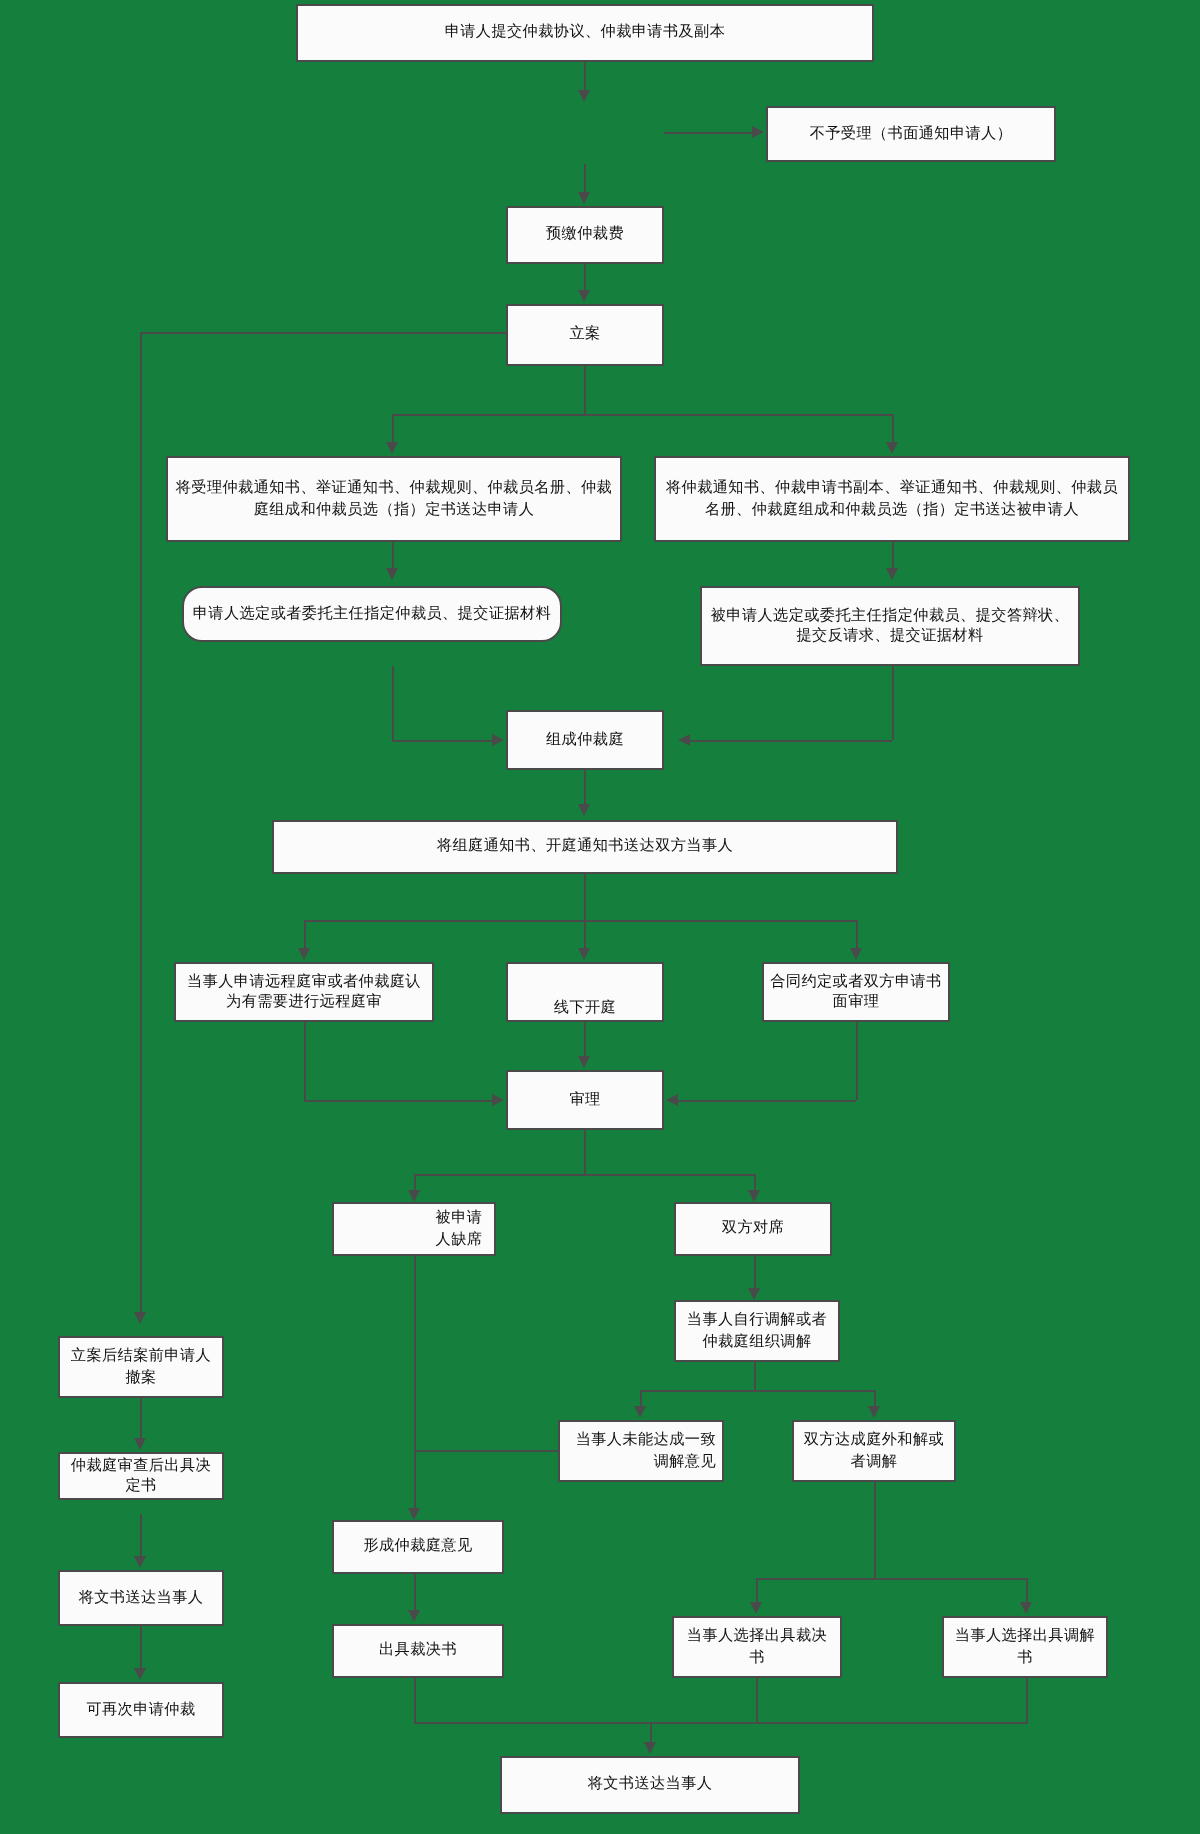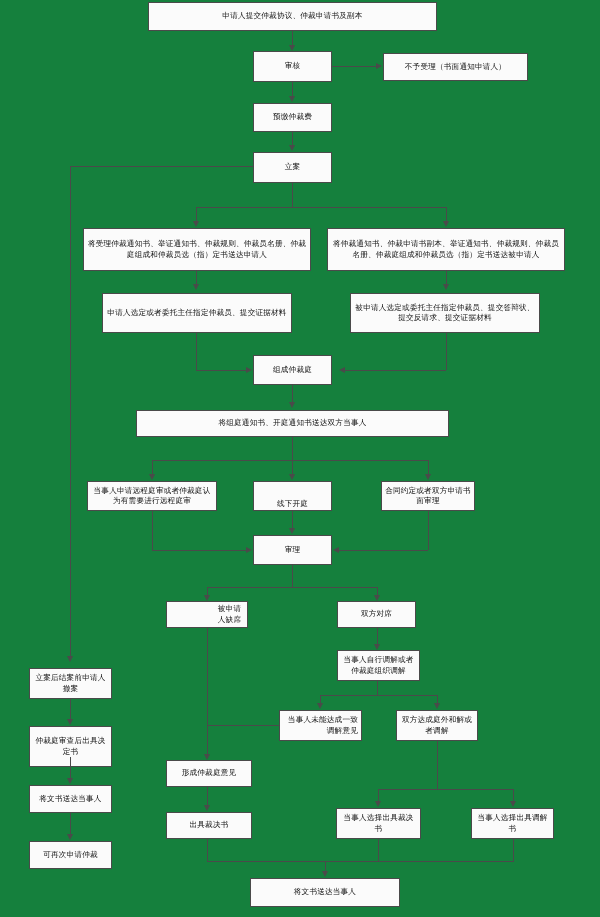"审核" div.node { html: <div> <span>审核</span> </div> -> none }
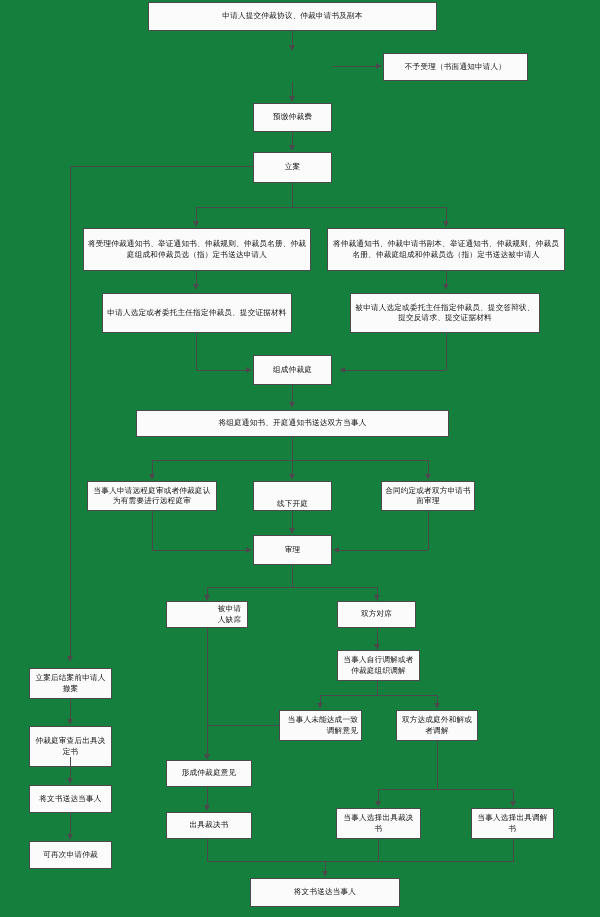"申请人选定或者委托主任指定仲裁员、提交证据材料" div.node { border-radius: none -> 10px; height: 40px -> 28px; left: 102px -> 91px }
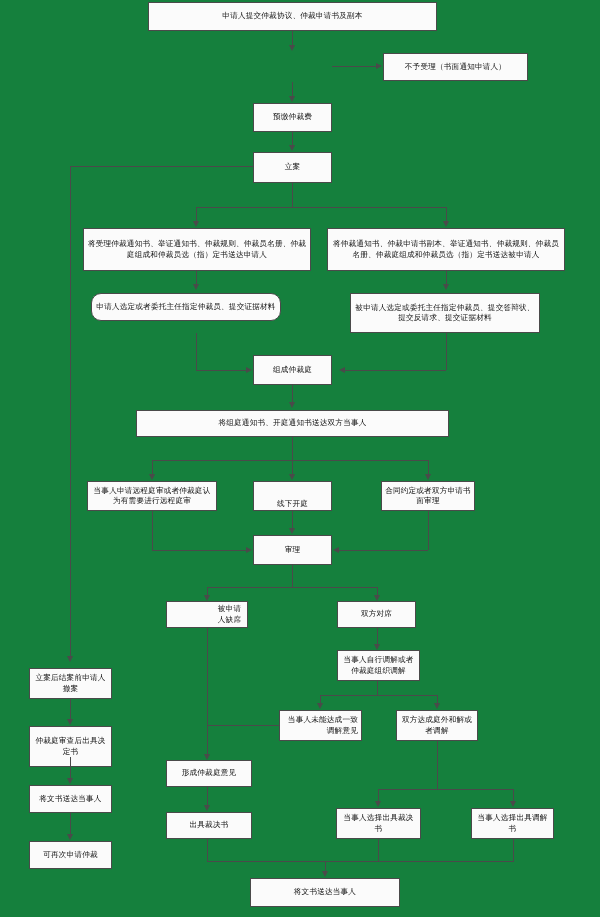"仲裁庭审查后出具决定书" div.node { height: 41px -> 24px }
